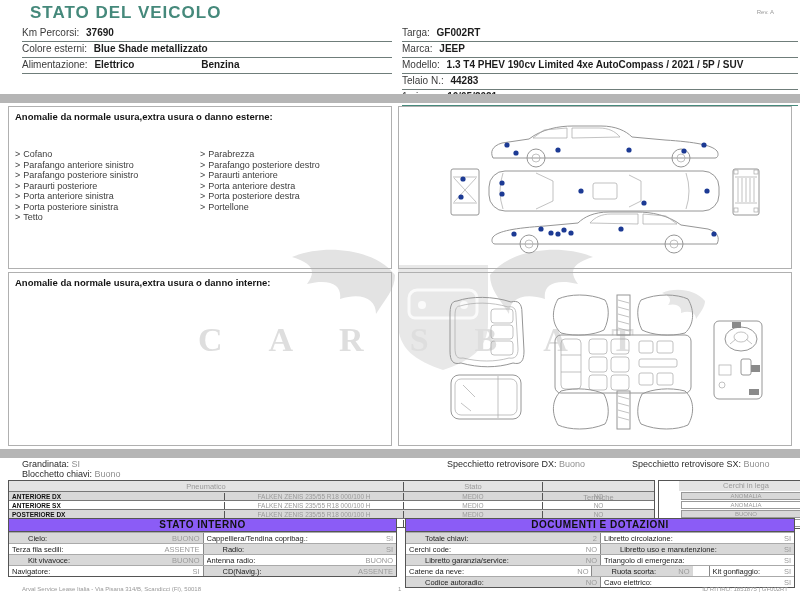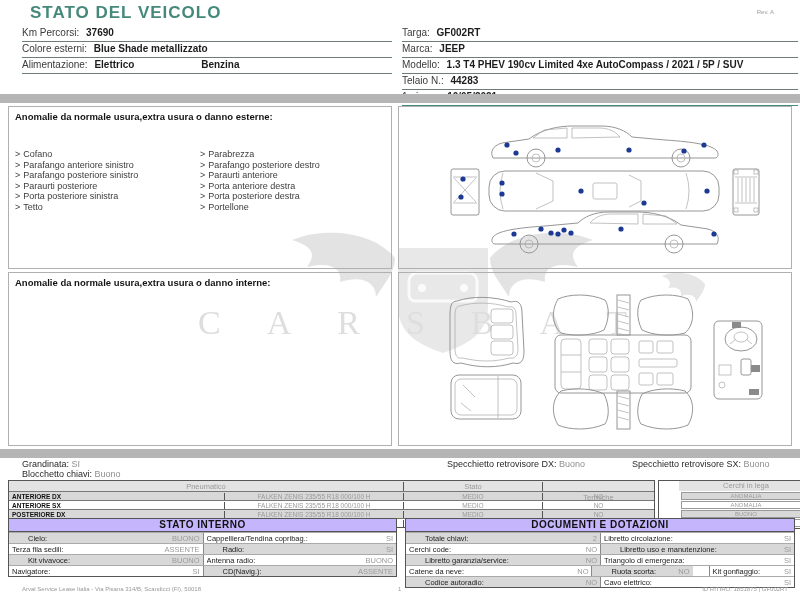"> Porta anteriore sinistra" div.anom-item { html: none -> <div><span>&gt;</span><span>Porta anteriore sinistra</span></div> }
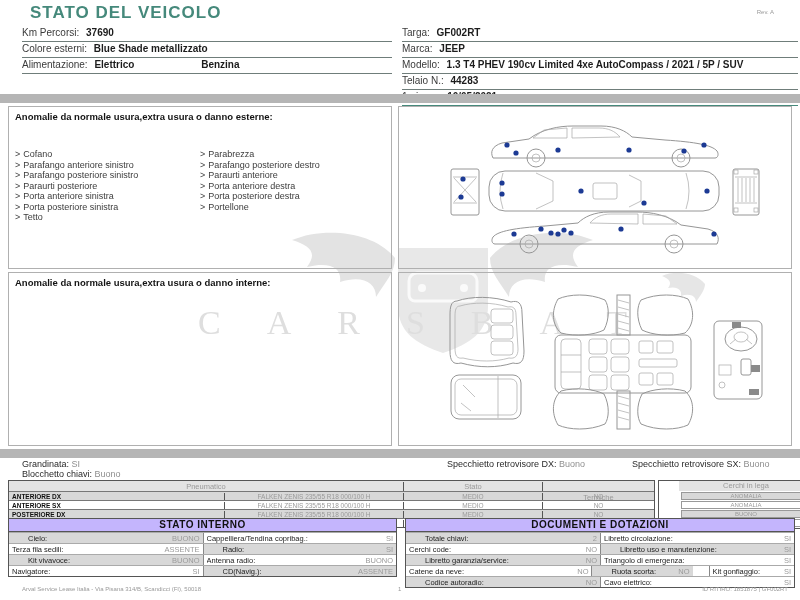"CARSBAT" .watermark { font-weight: none -> bold; top: 226px -> 243px }
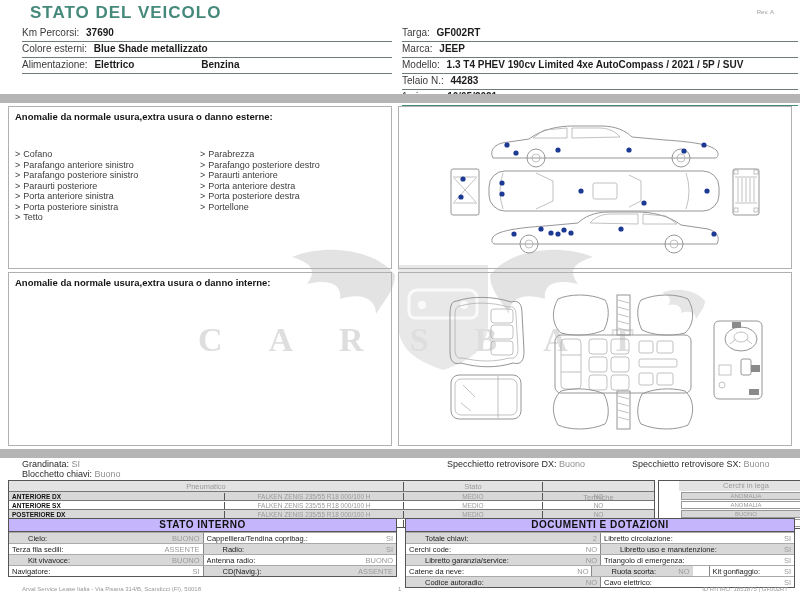"STATO INTERNO" .sec-head { background: #c4b5fd -> #8b5cf6 }
